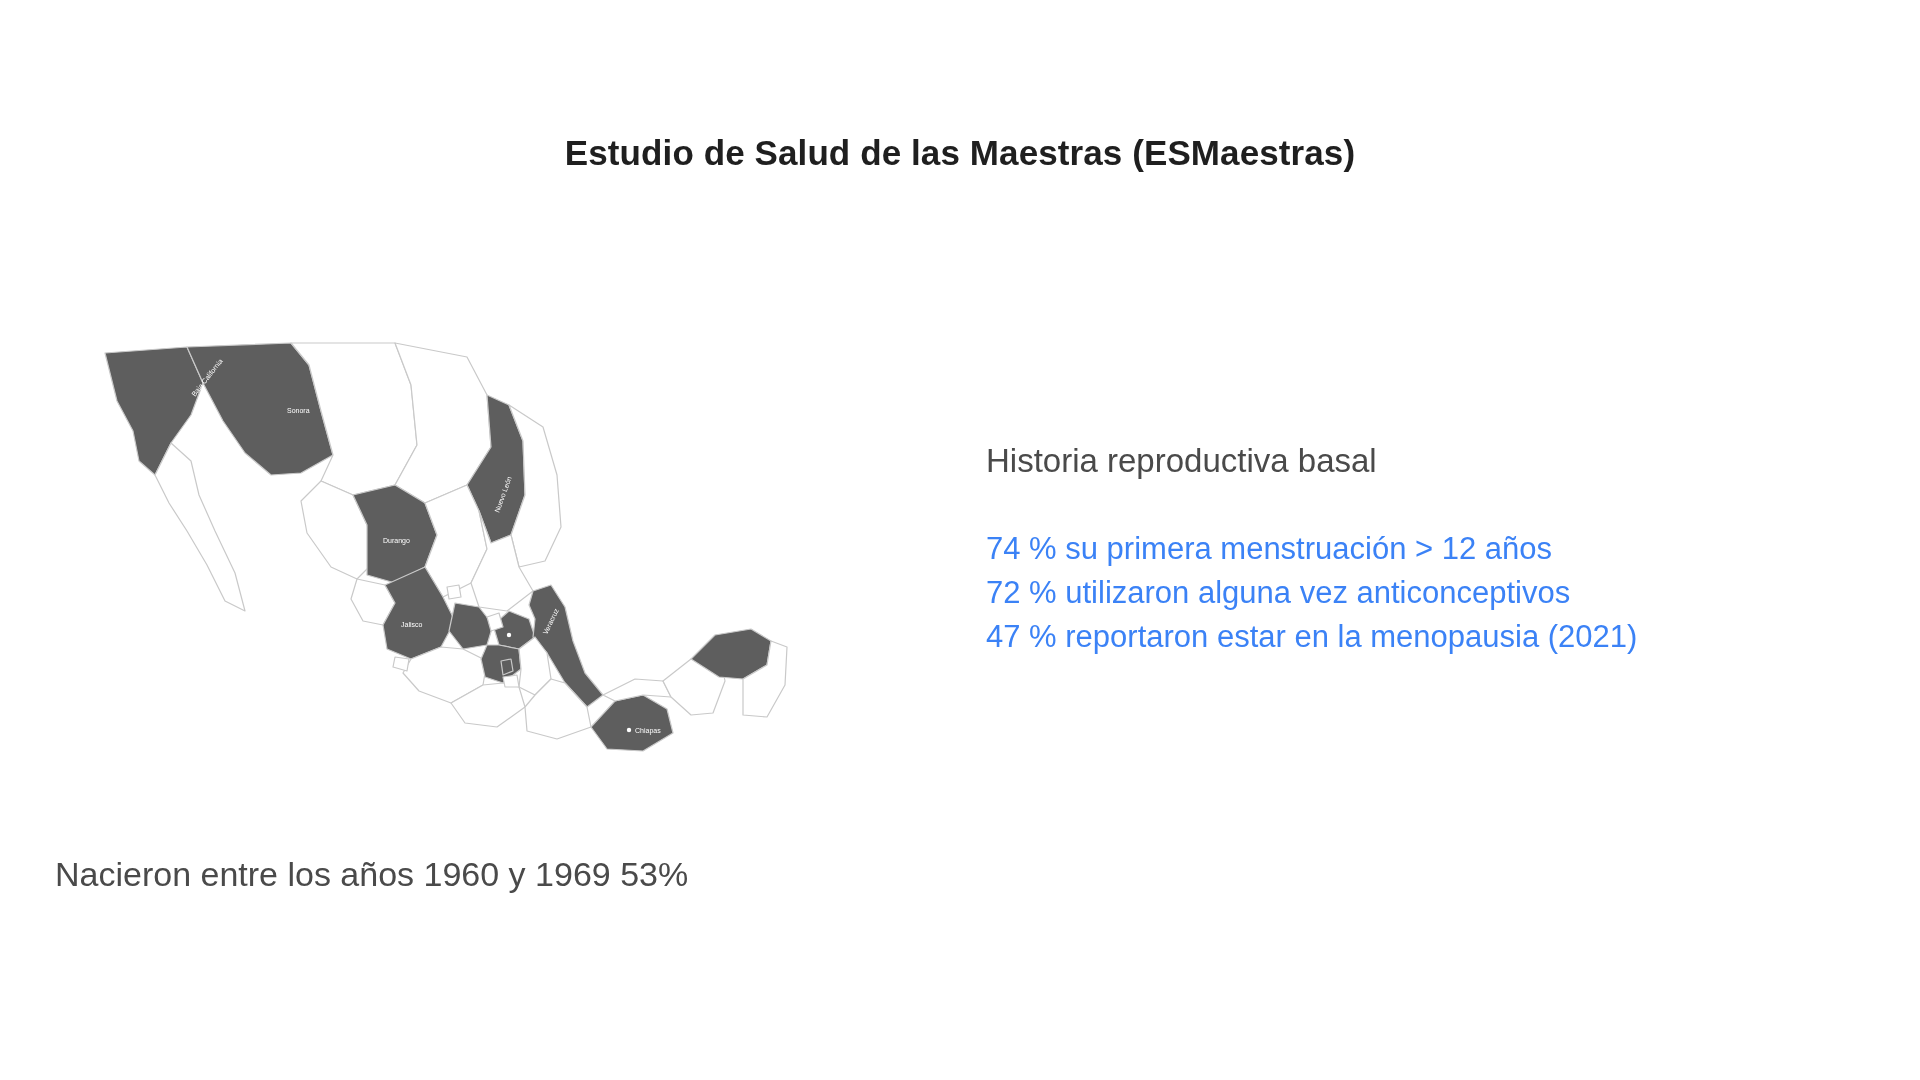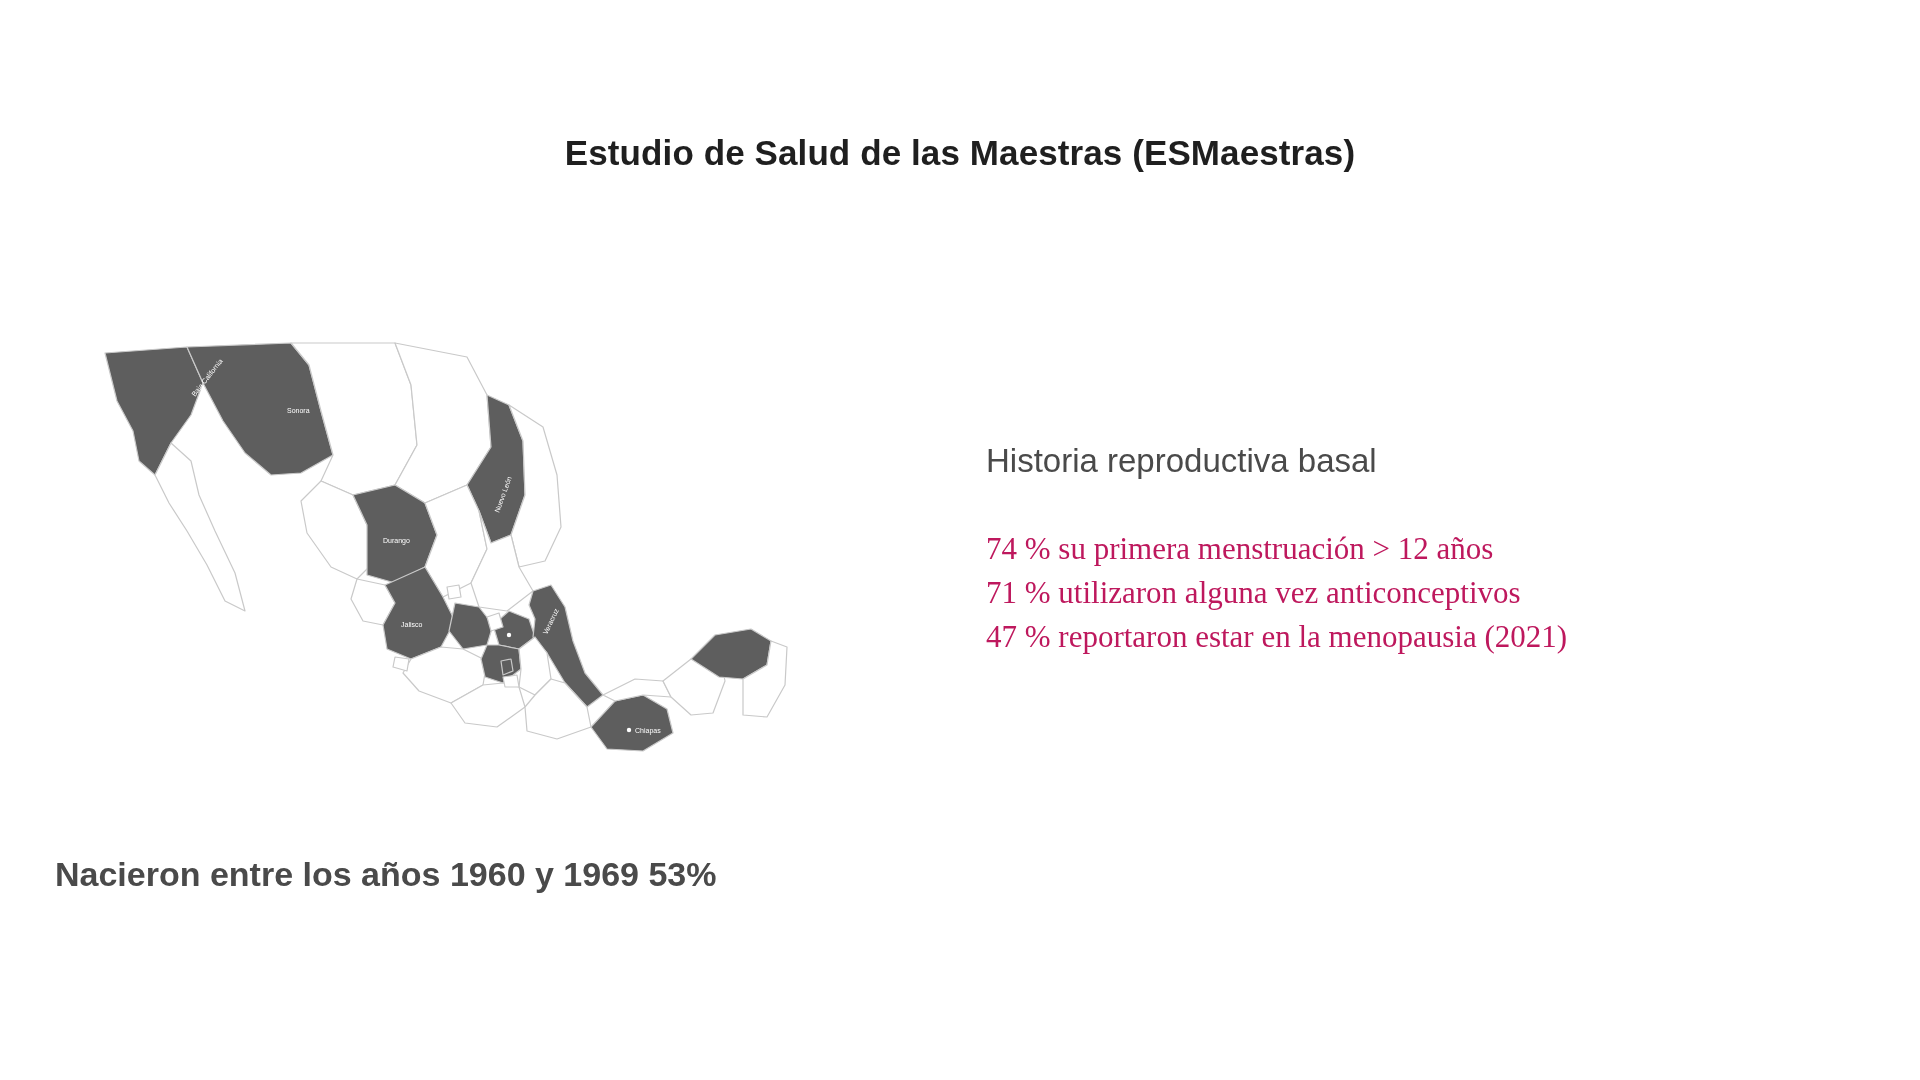"74 % su primera menstruación" .stat-list li { color: #be185d -> #3b82f6; font-family: Liberation Serif, serif -> none }
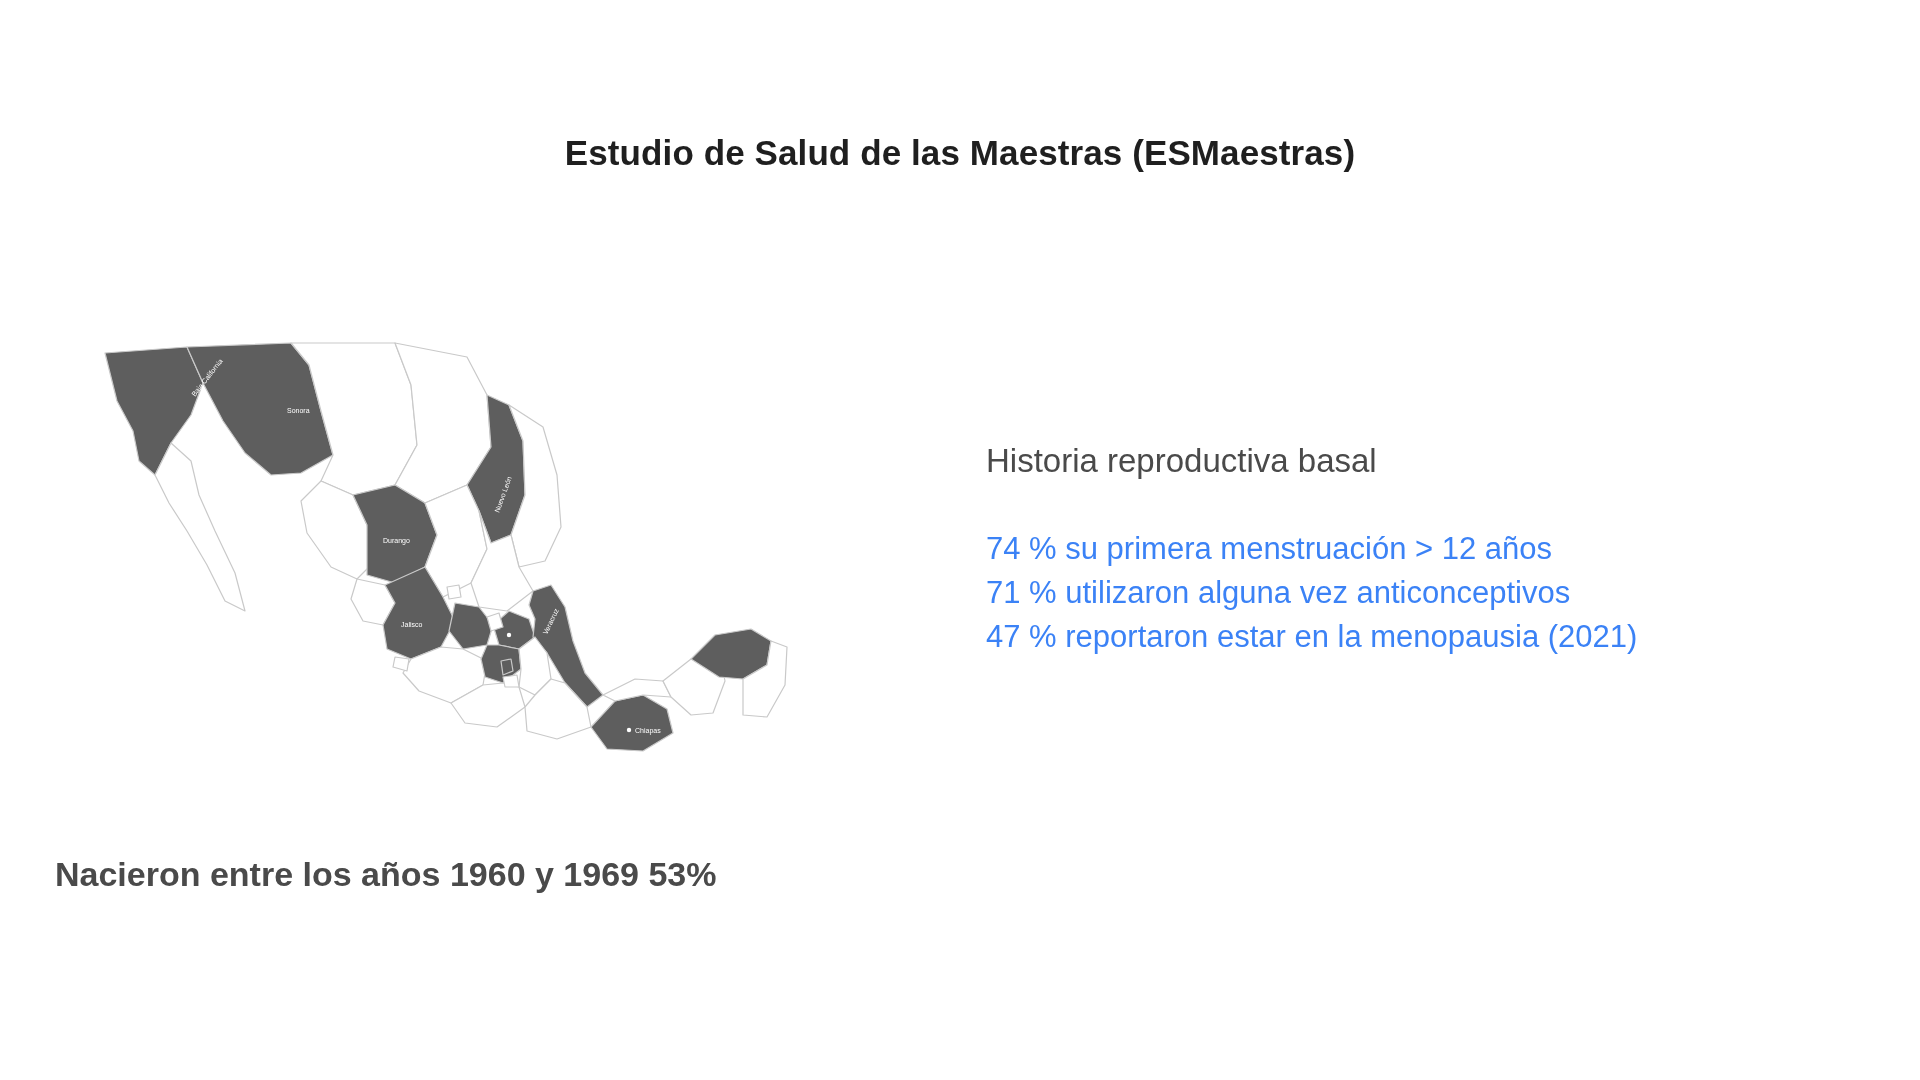"71 % utilizaron alguna vez" li { text: 71 -> 72 }
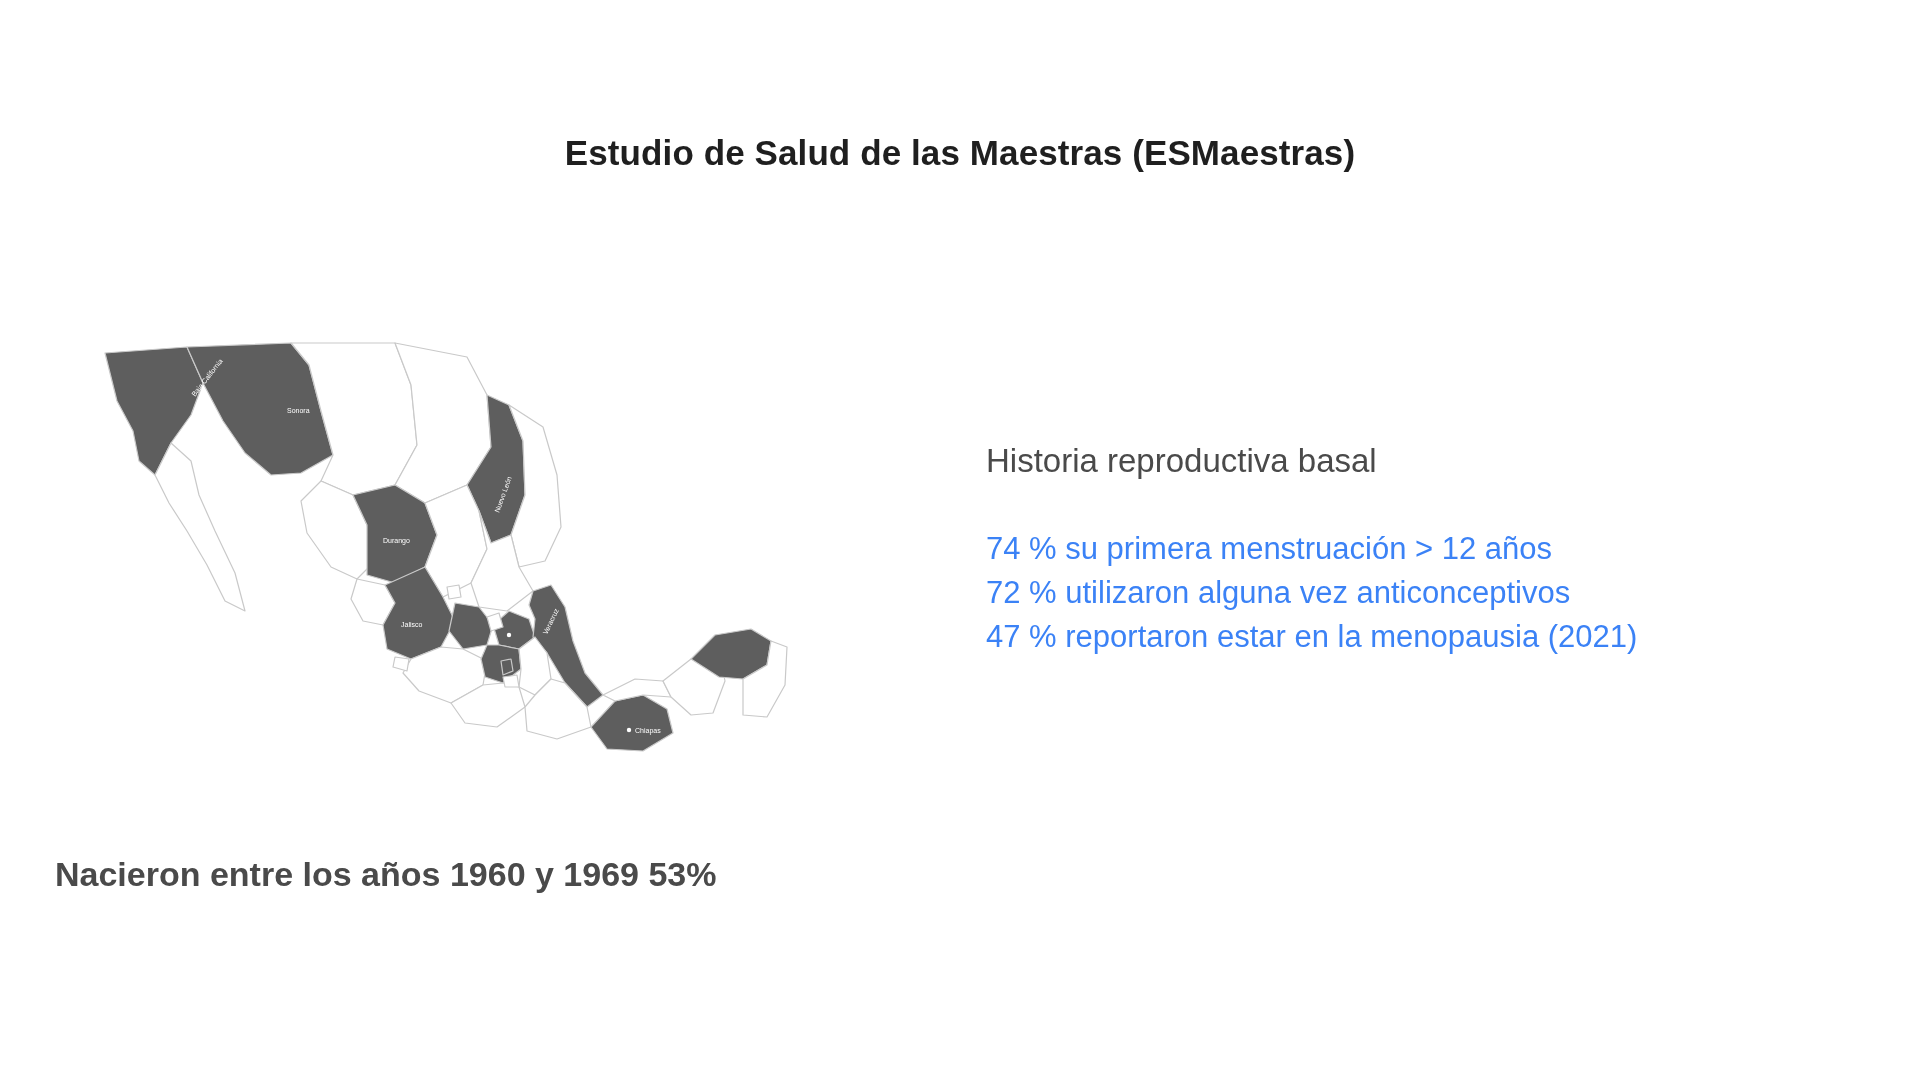"Nacieron entre los años 1960" .caption { font-weight: bold -> none }
